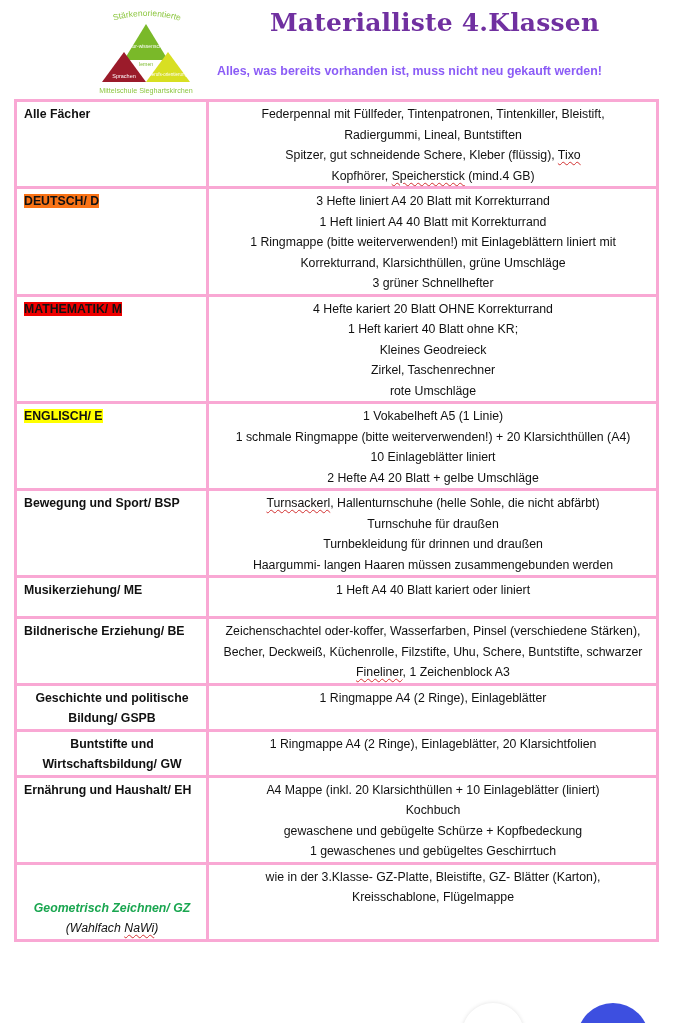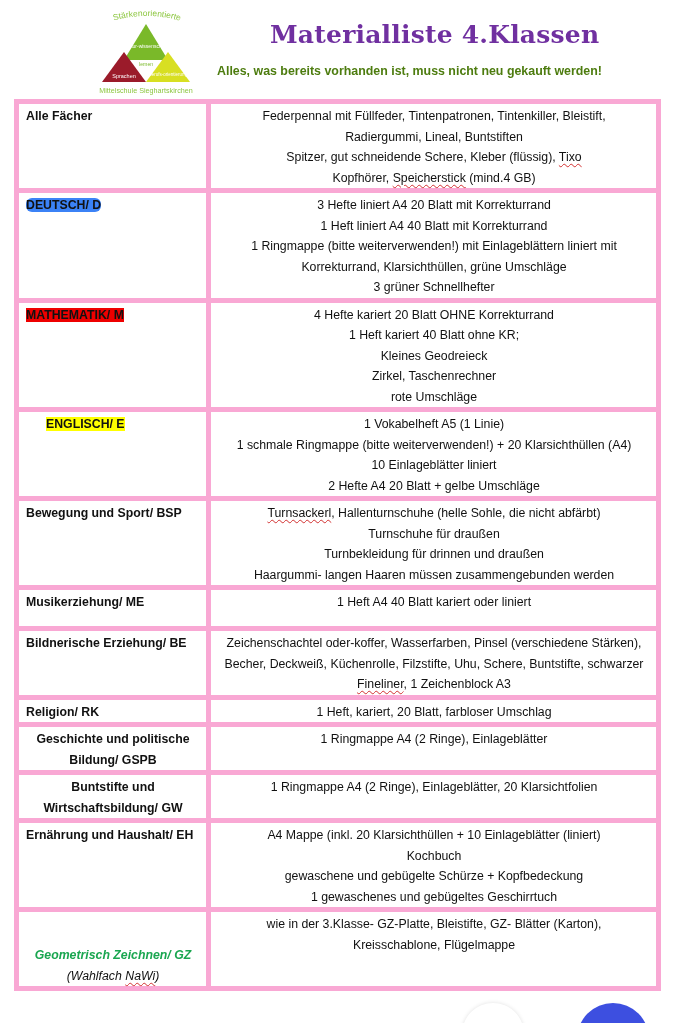"Materialliste 4.Klassen" .title { top: 20px -> 8px }
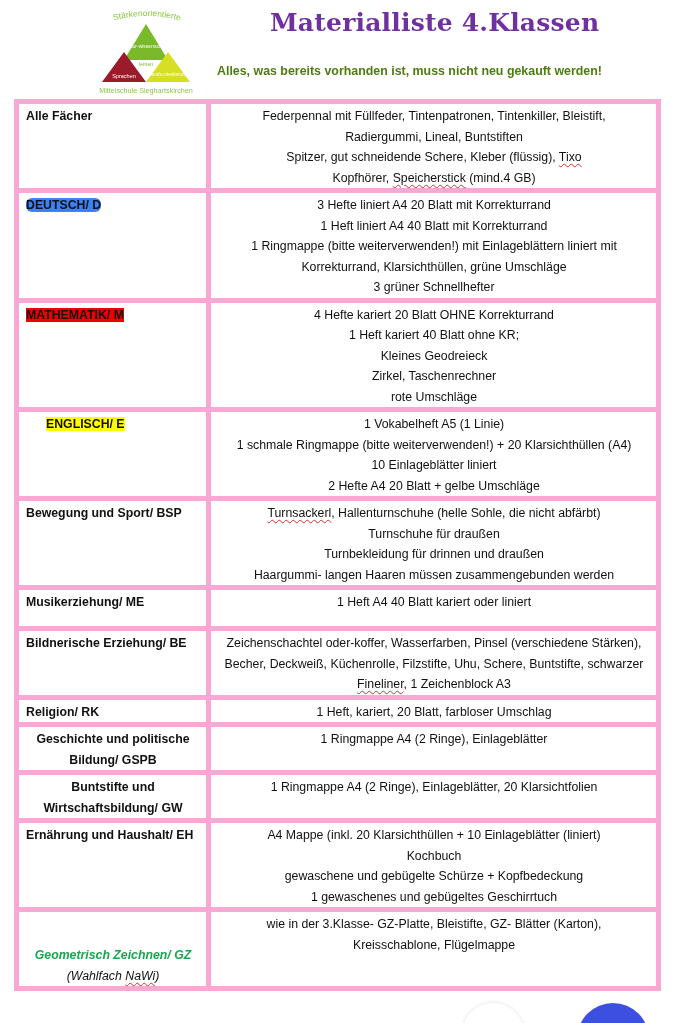"Alles, was bereits vorhanden ist," .subtitle { color: #4d7c0f -> #8b5cf6 }
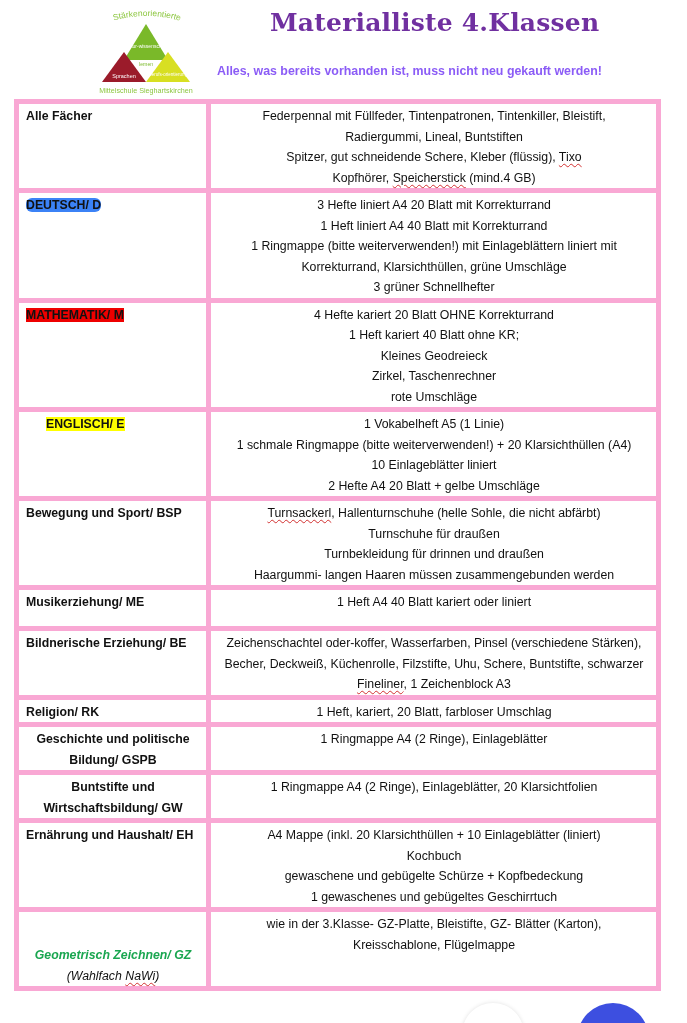"Alle Fächer" td { border: 5px solid #f9a8d4 -> 3px solid #f9a8d4 }
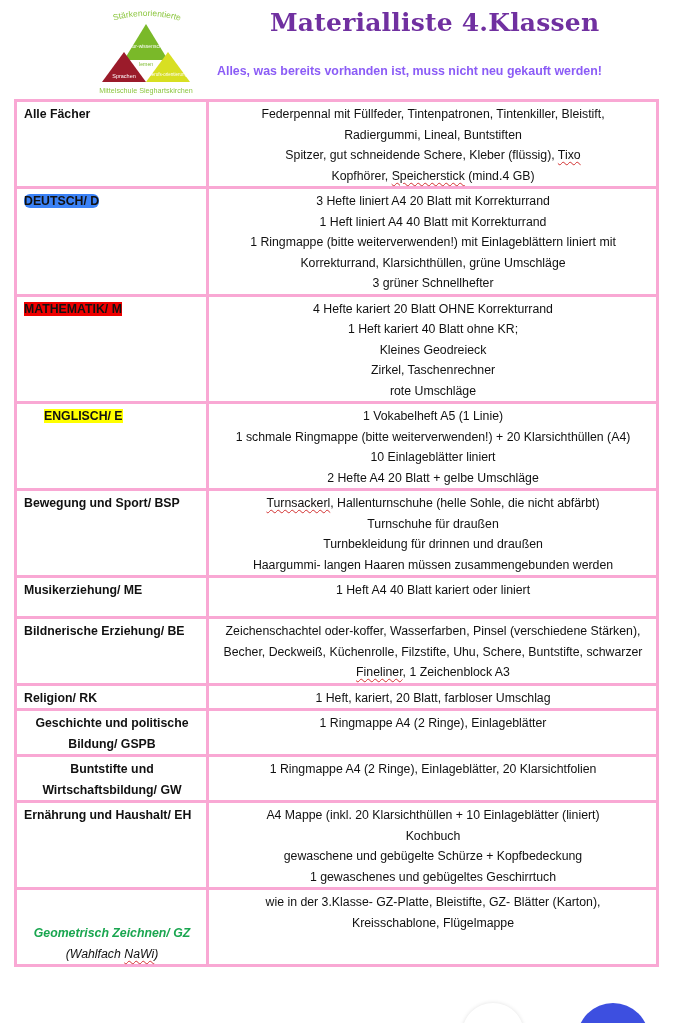"DEUTSCH/ D" .hl-green { background: #3b82f6 -> #f97316; border-radius: 6px -> none }
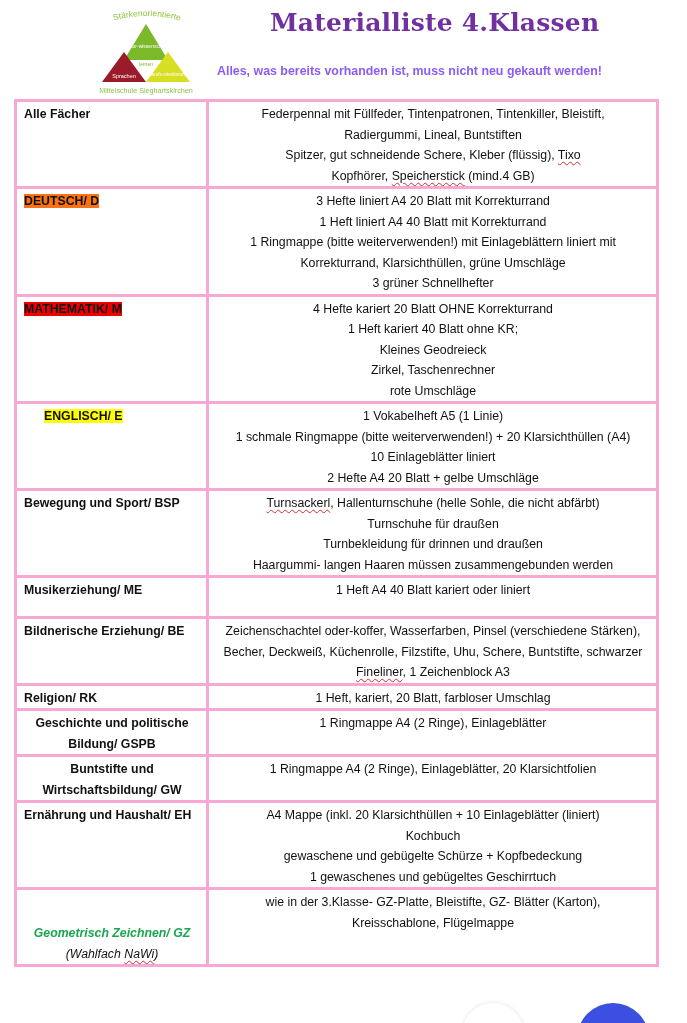"ENGLISCH/ E" .hl-yellow { margin-left: 20px -> none }
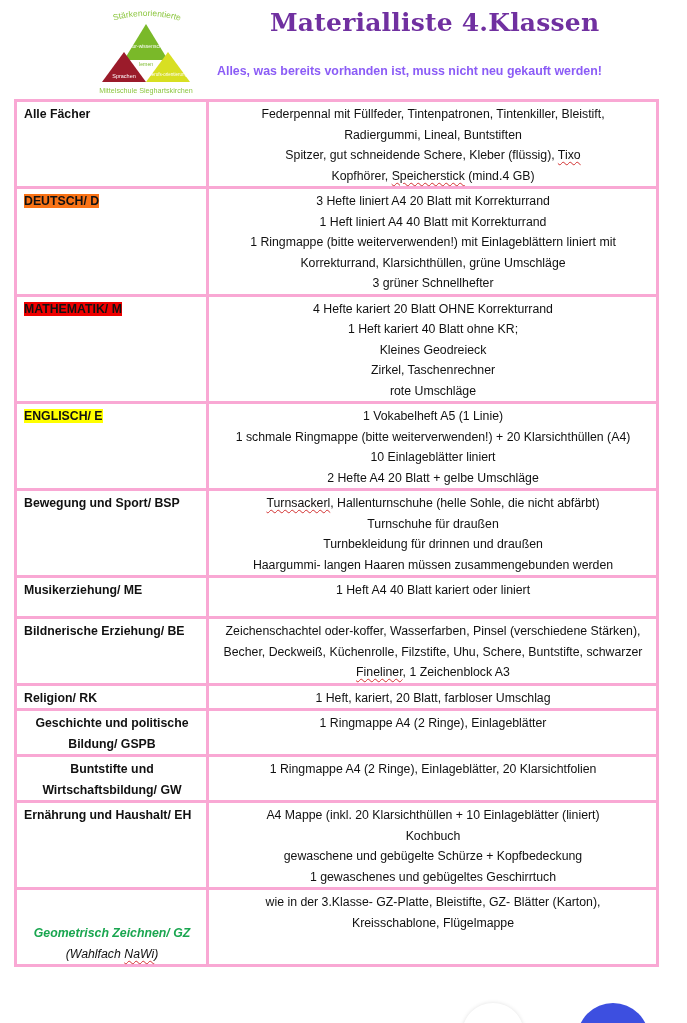"Religion/ RK" tr { html: <tr> <td><span>Religion/ RK</span></td> <td> <span>1 Heft, kariert, 20 Blatt, farbloser Umschlag</span> </td> </tr> -> none }
